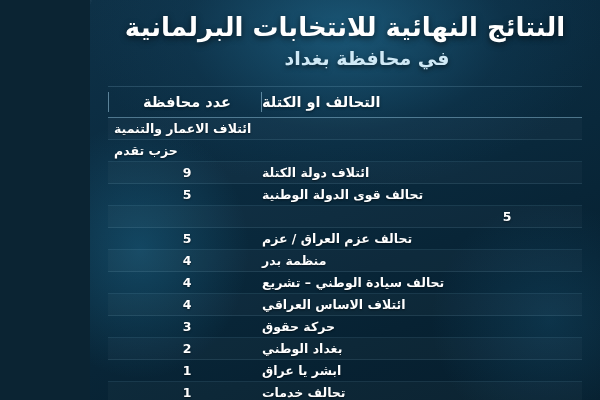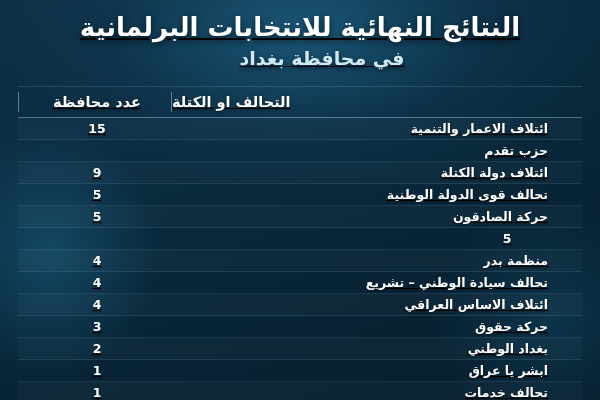"النتائج النهائية للانتخابات البرلمانية" .poster { text-decoration: underline -> none; width: 600px -> 510px }
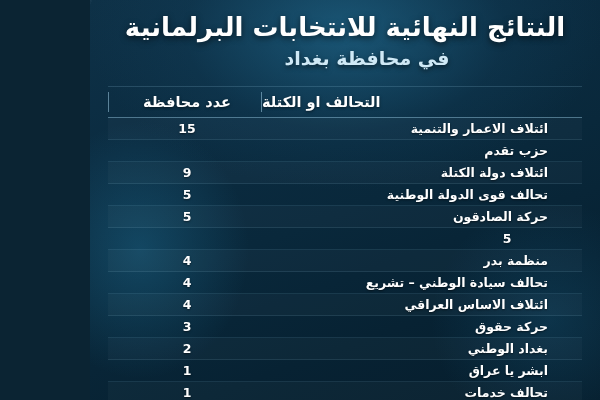"15" div.cell-seats { html: <div>15</div> -> none }
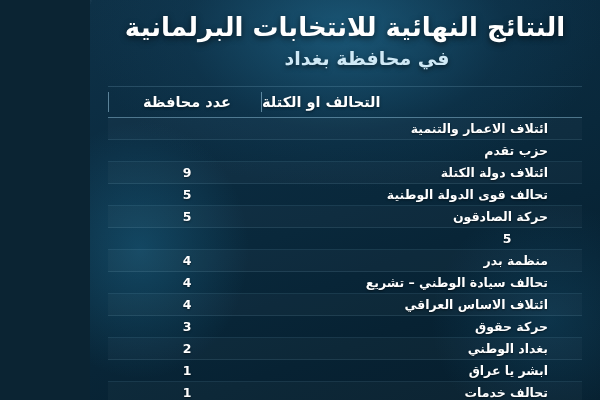"ائتلاف الاعمار والتنمية" .cell-name { text-align: right -> left }
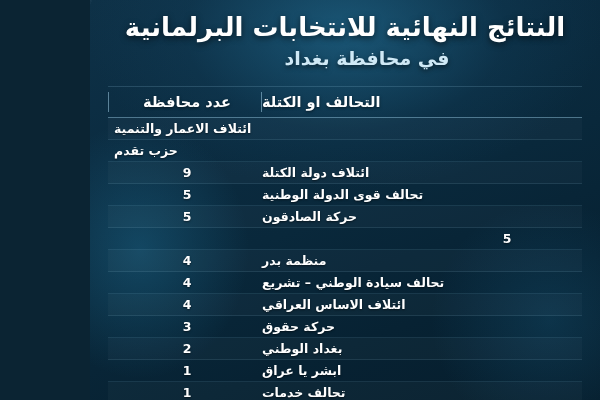"حركة الصادقون" div.cell-name { html: <div>حركة الصادقون</div> -> none }
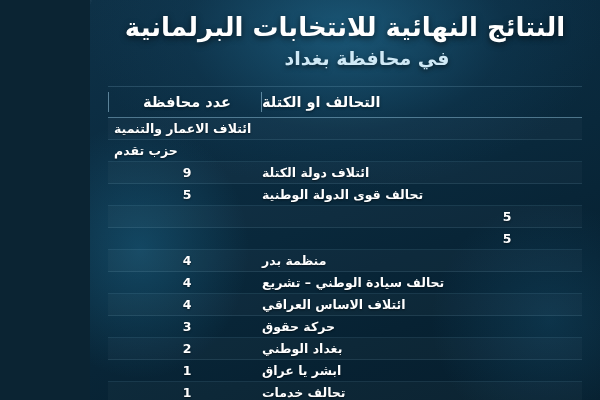"تحالف عزم العراق / عزم" div.cell-name { html: none -> <div>تحالف عزم العراق / عزم</div> }
